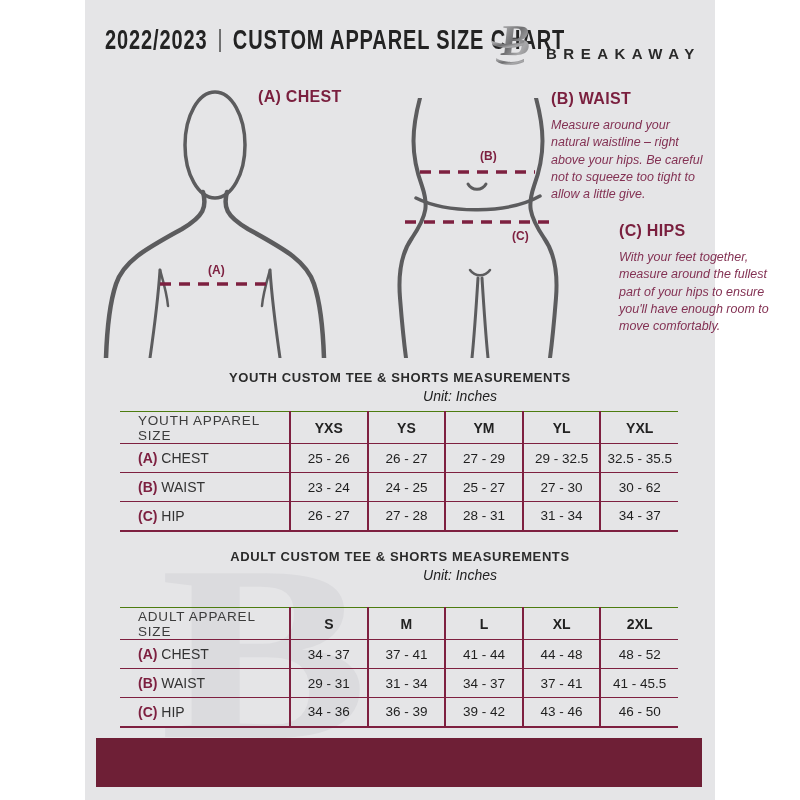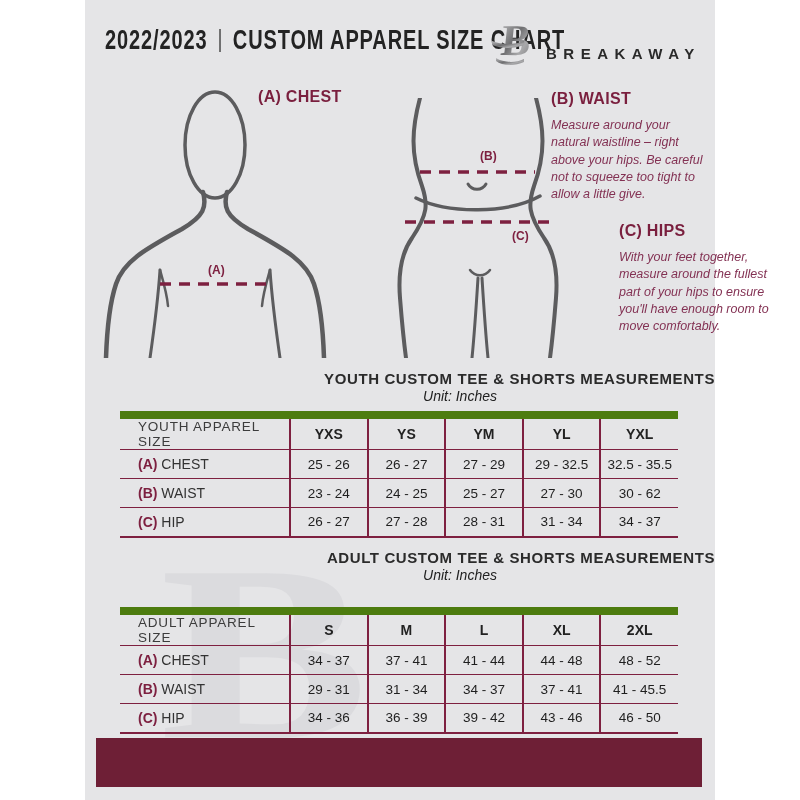"YOUTH CUSTOM TEE & SHORTS" .sec-title { font-size: 15px -> 13px; text-align: right -> center }
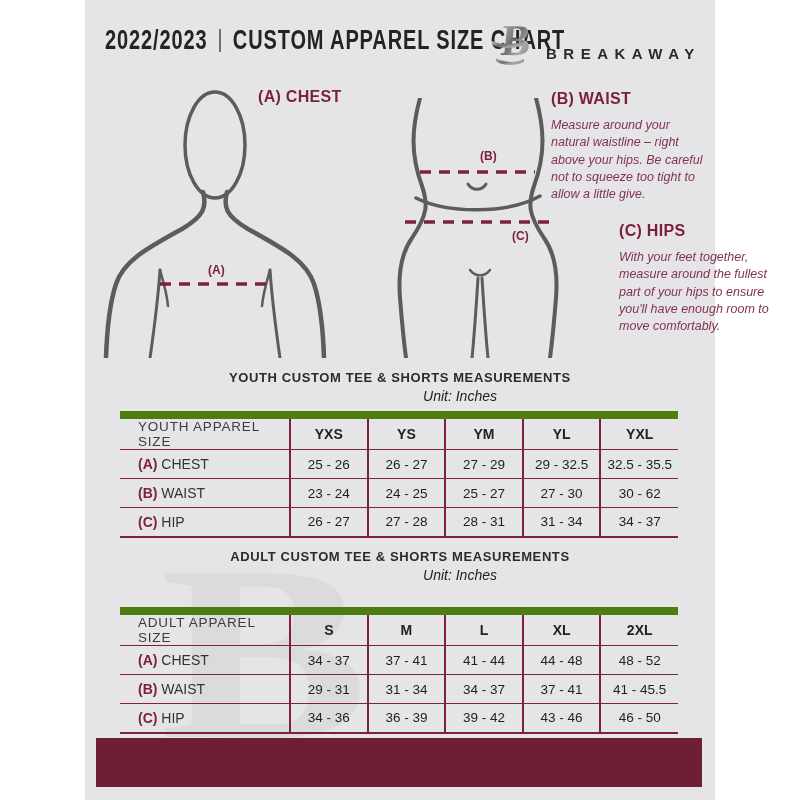"YOUTH APPAREL SIZE" .size-table { border-top: 8px solid #4d7c0f -> 1px solid #4d7c0f }
